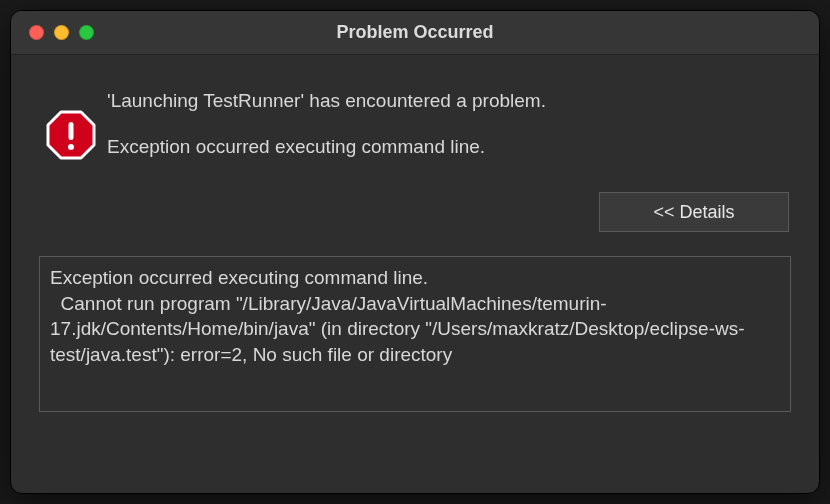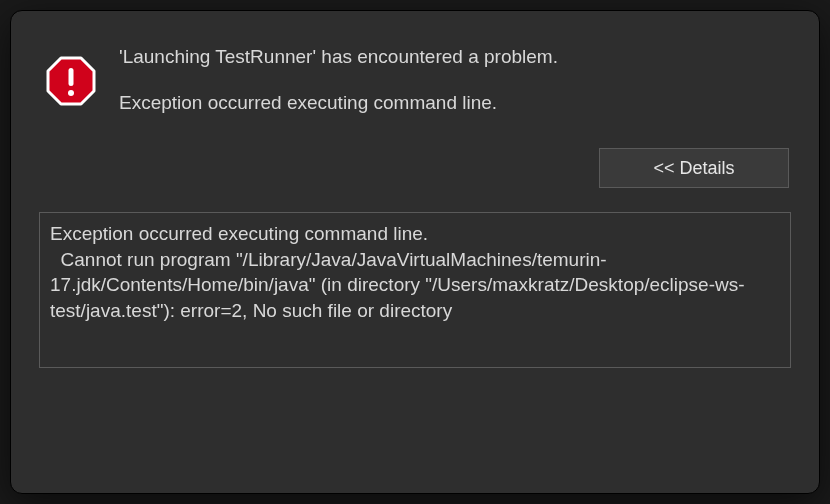"Problem Occurred" div.titlebar { html: none -> <div> <div> <div></div> <div></div> <div></div> </div> <div>Problem Occurred</div> </div> }
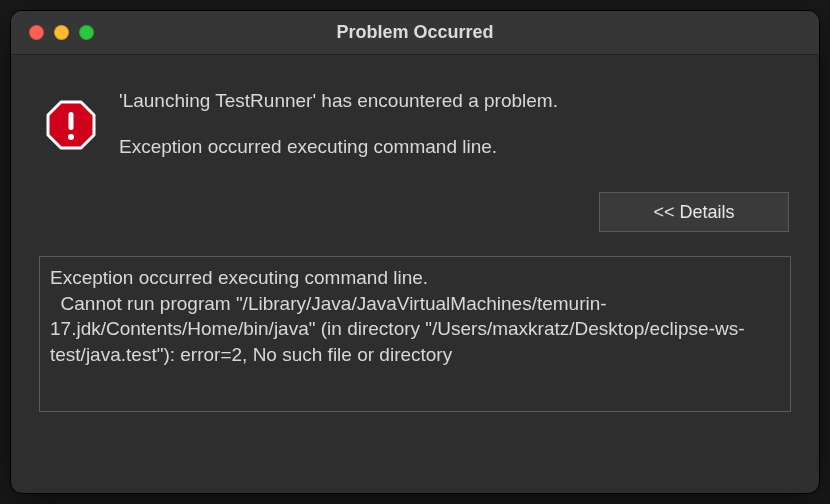"'Launching TestRunner' has encountered a" .message-row { align-items: center -> flex-end; gap: 20px -> 8px }
